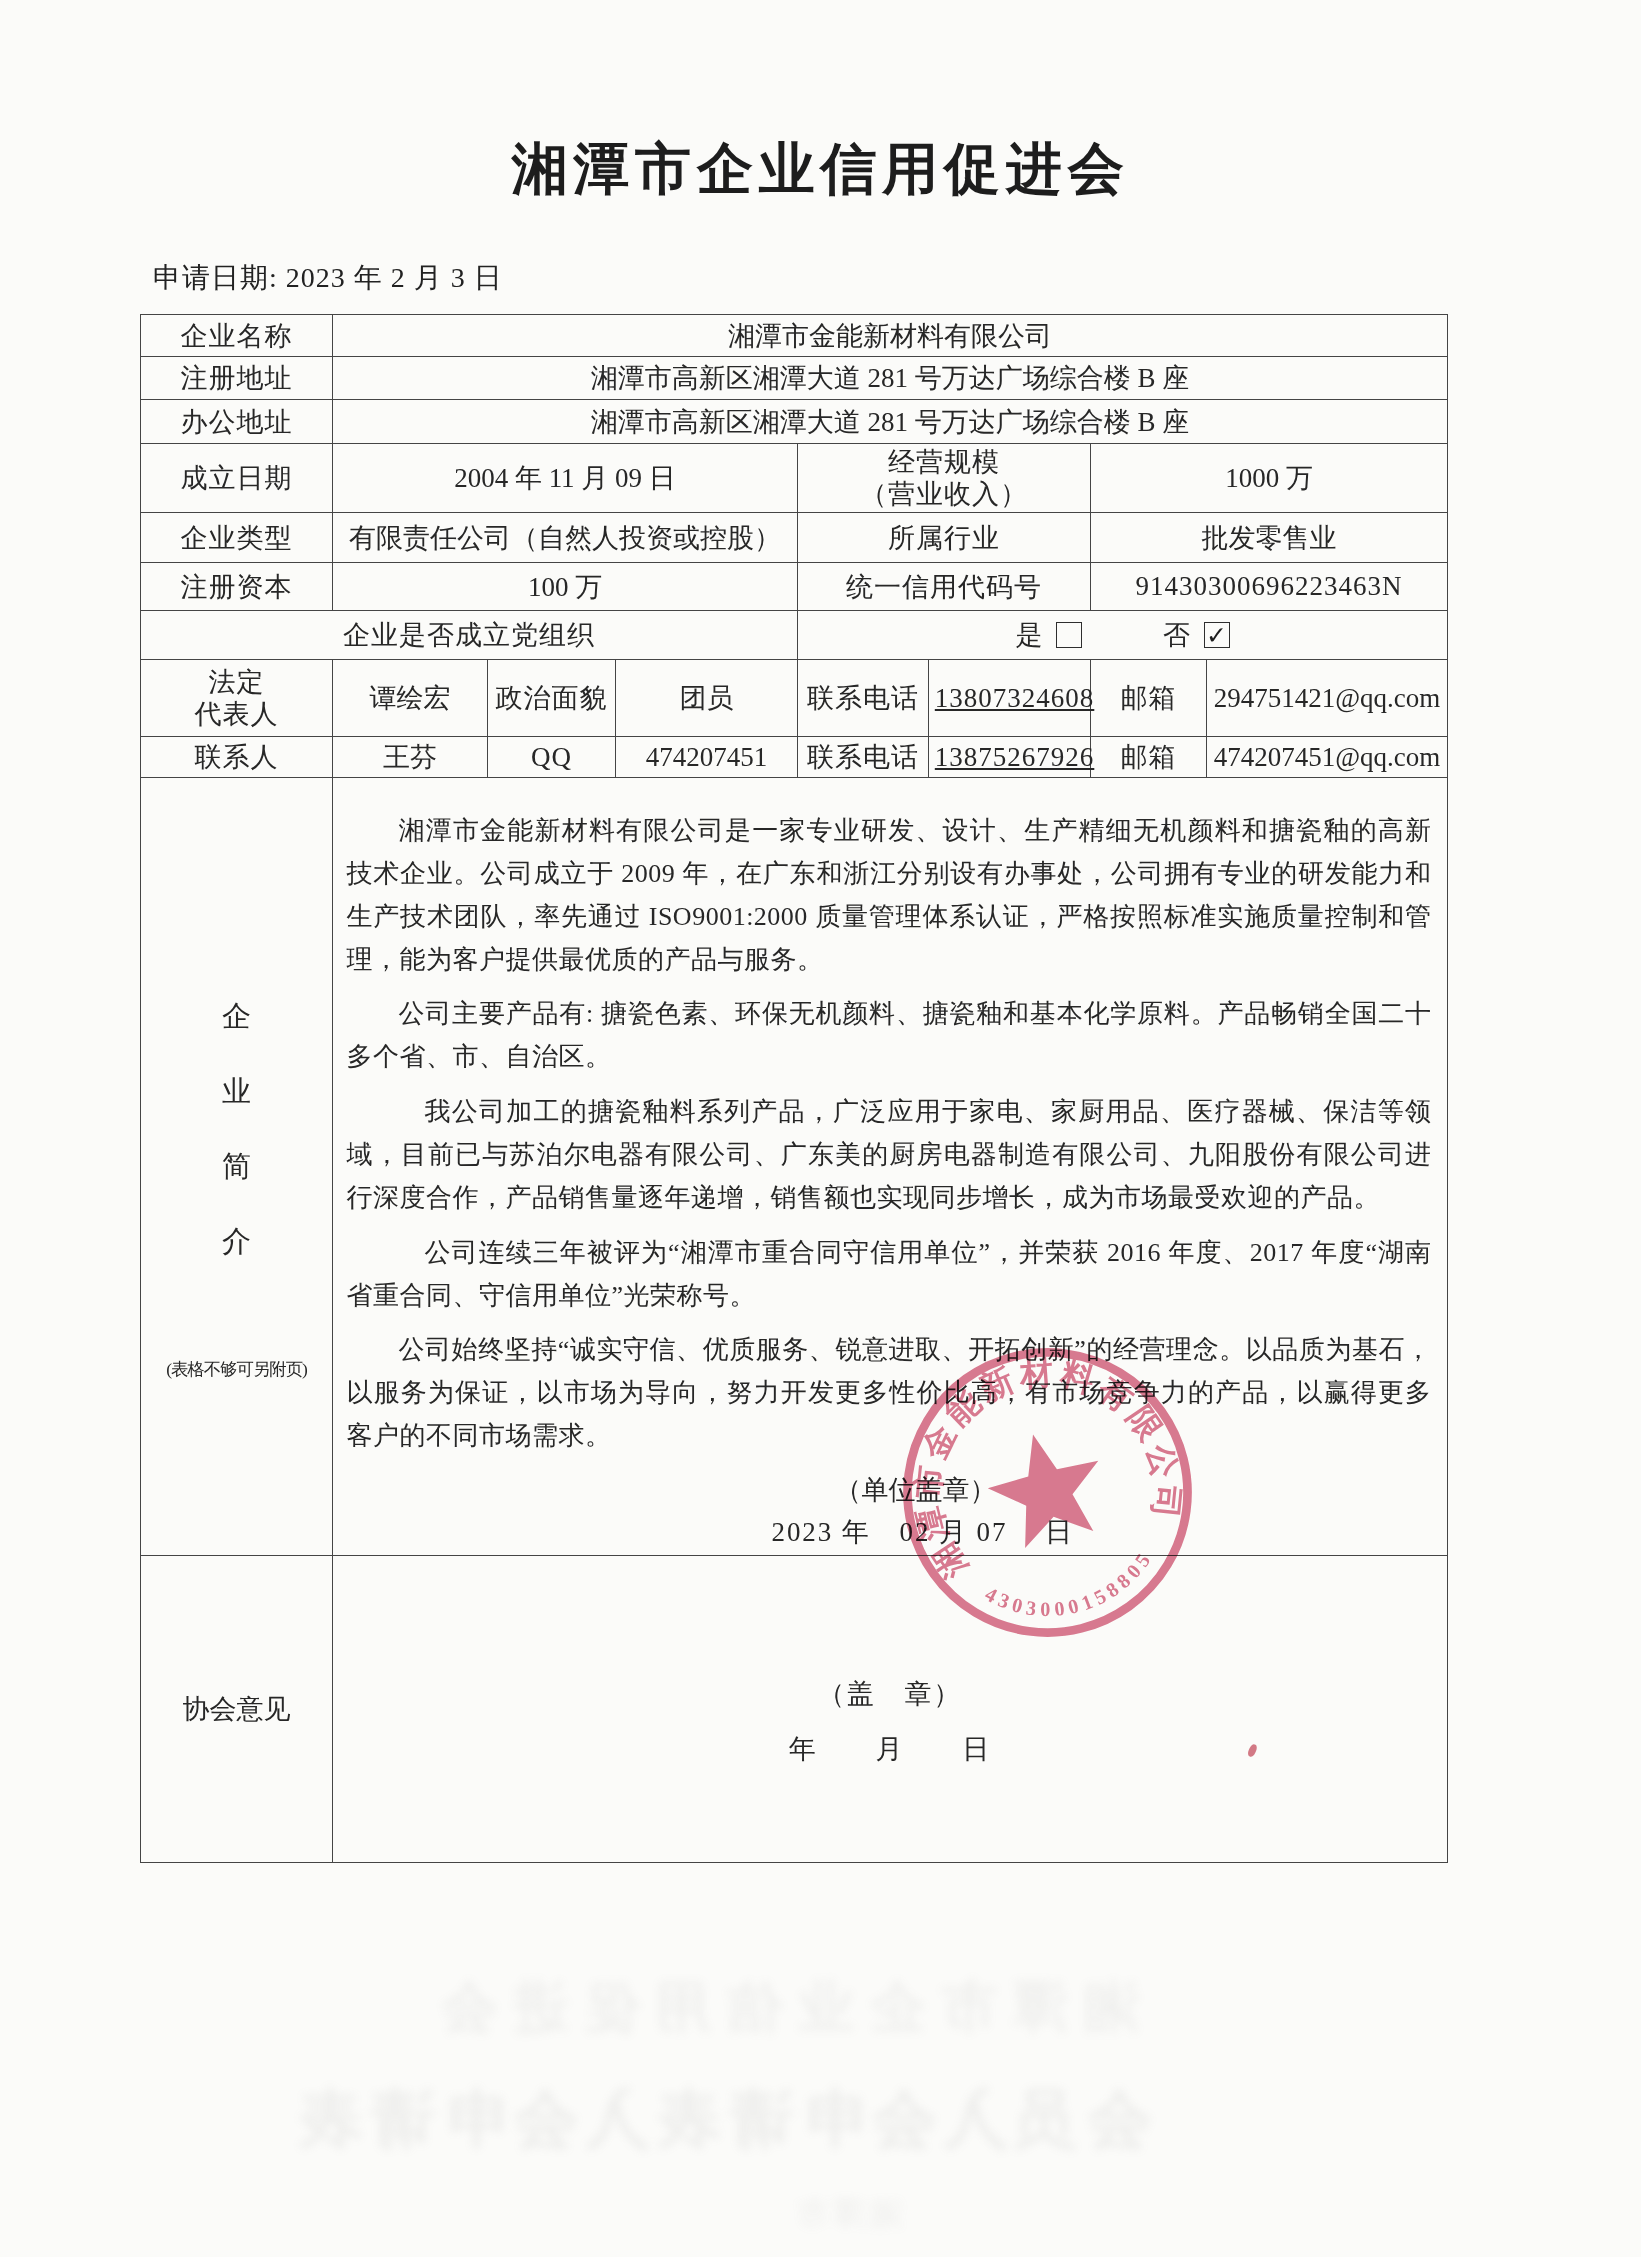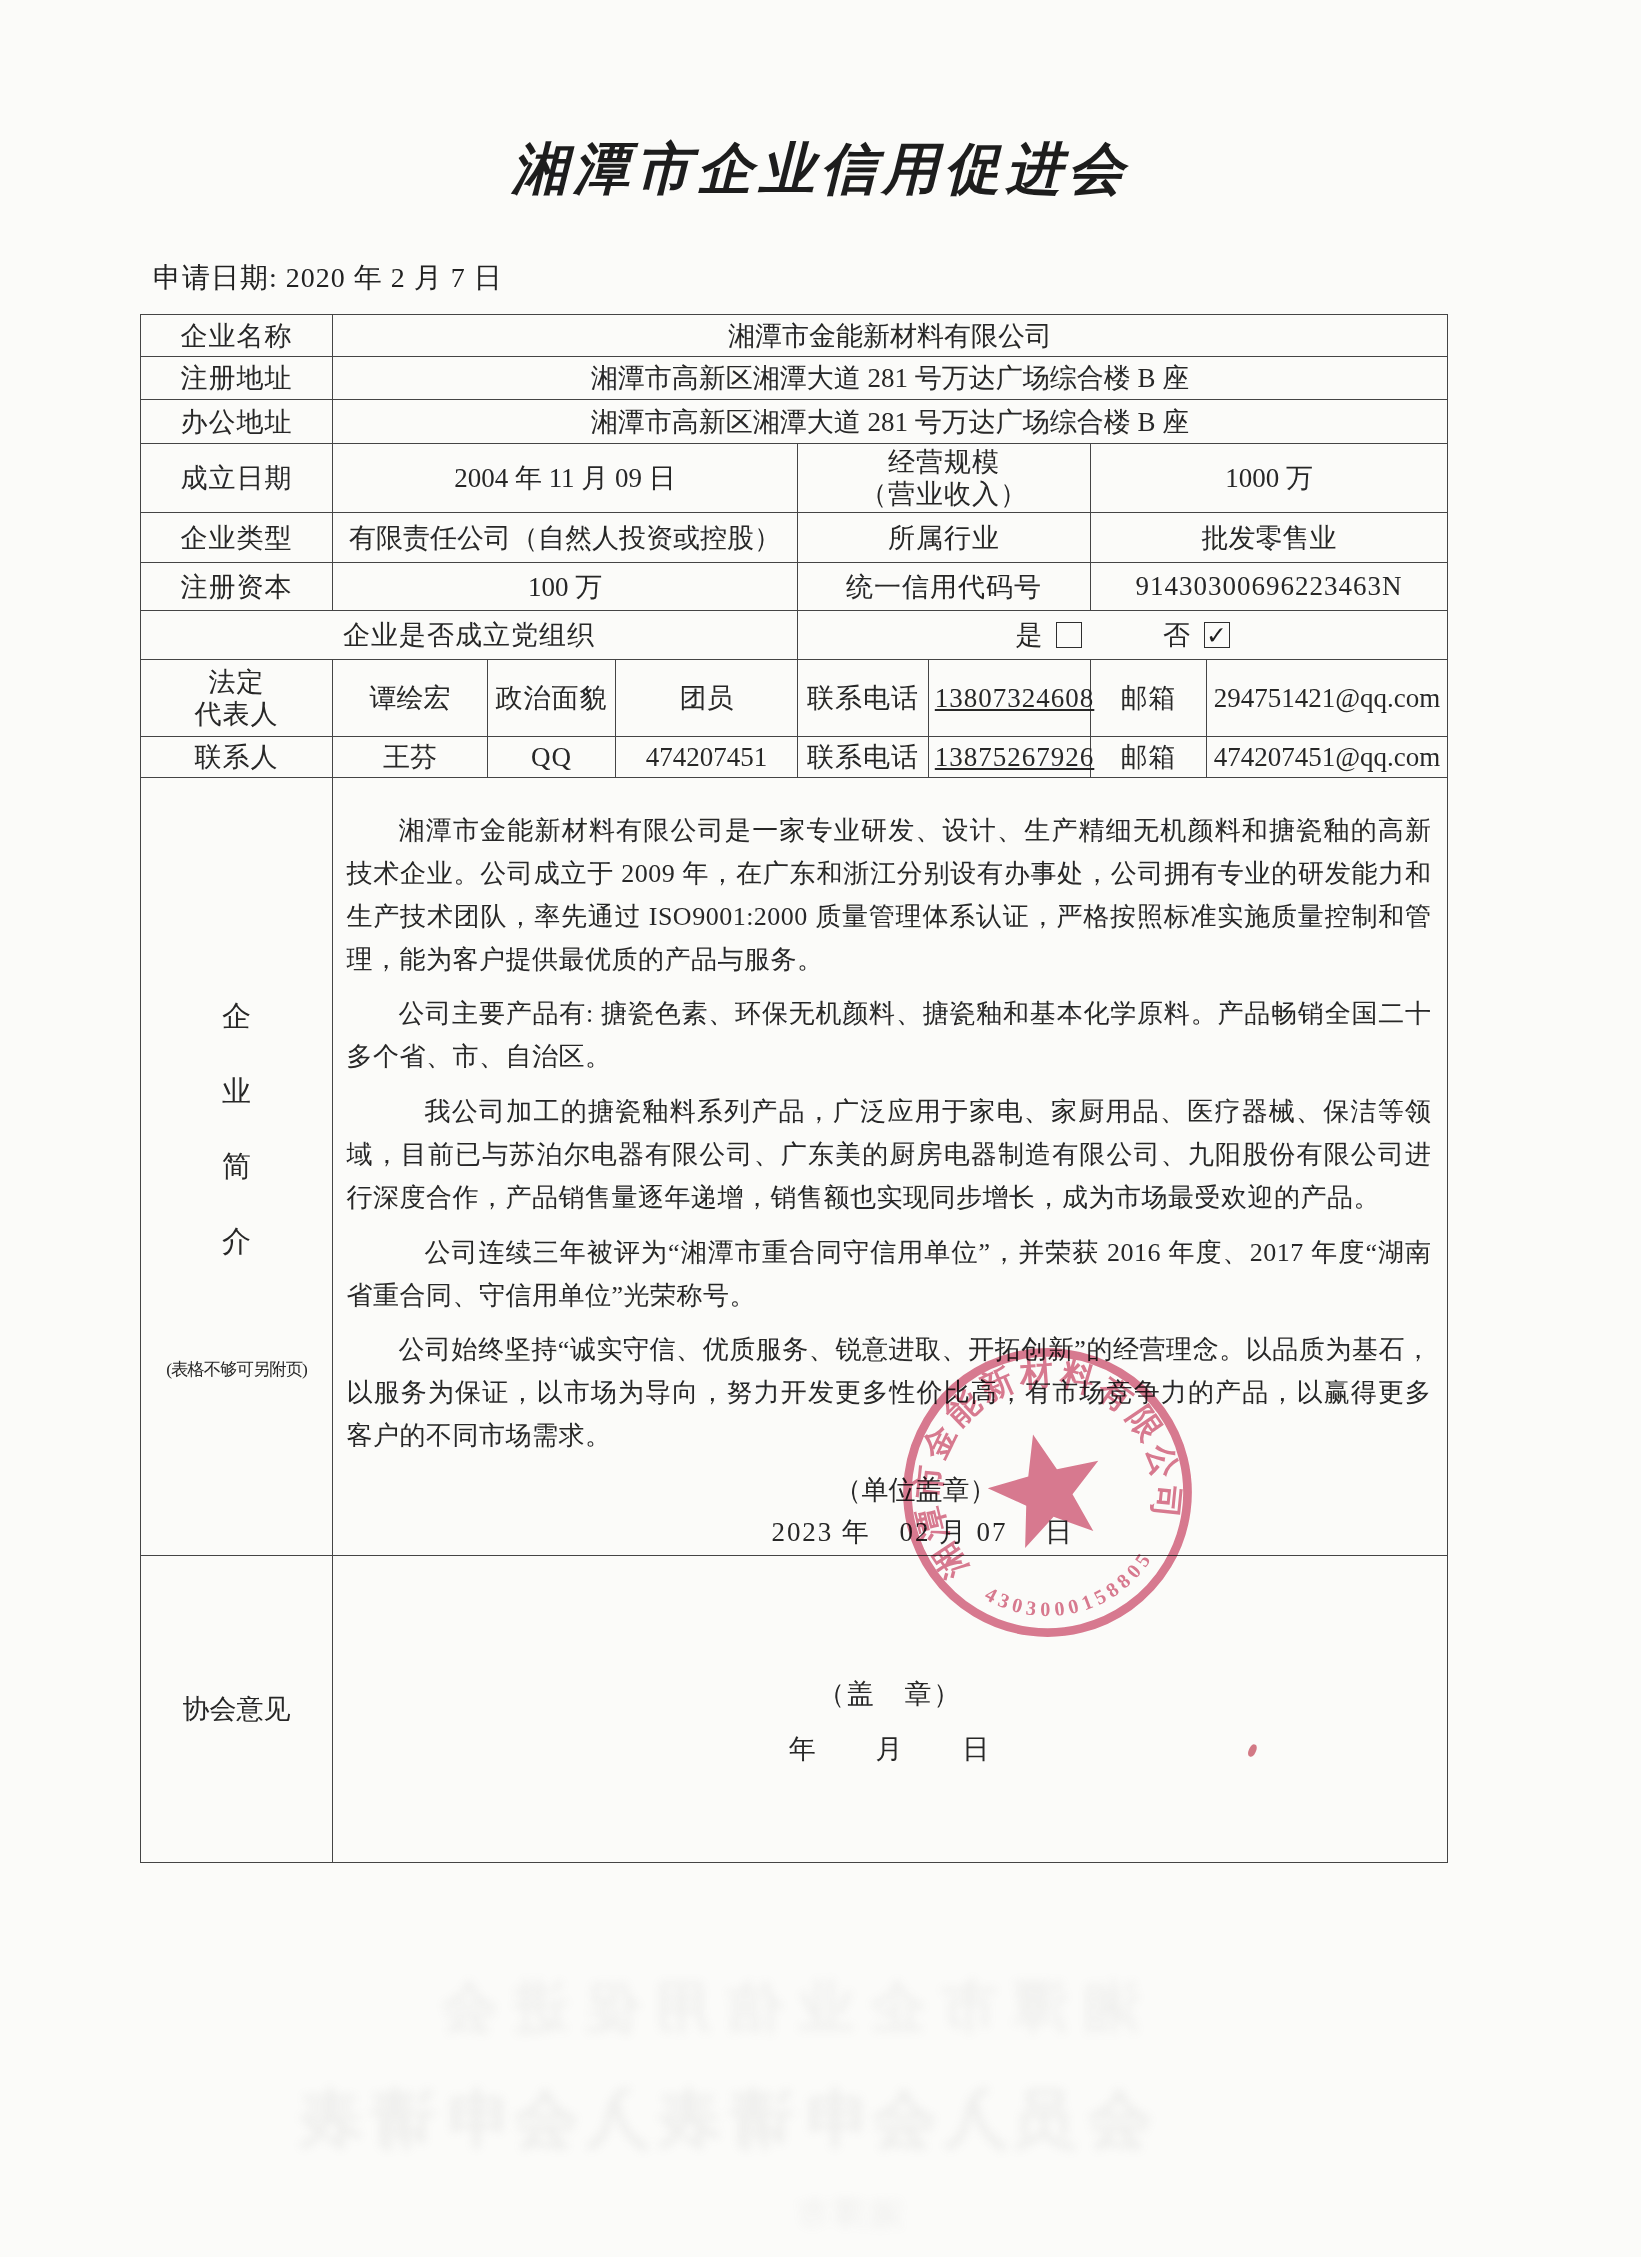"湘潭市企业信用促进会" .title-block { font-style: italic -> none }
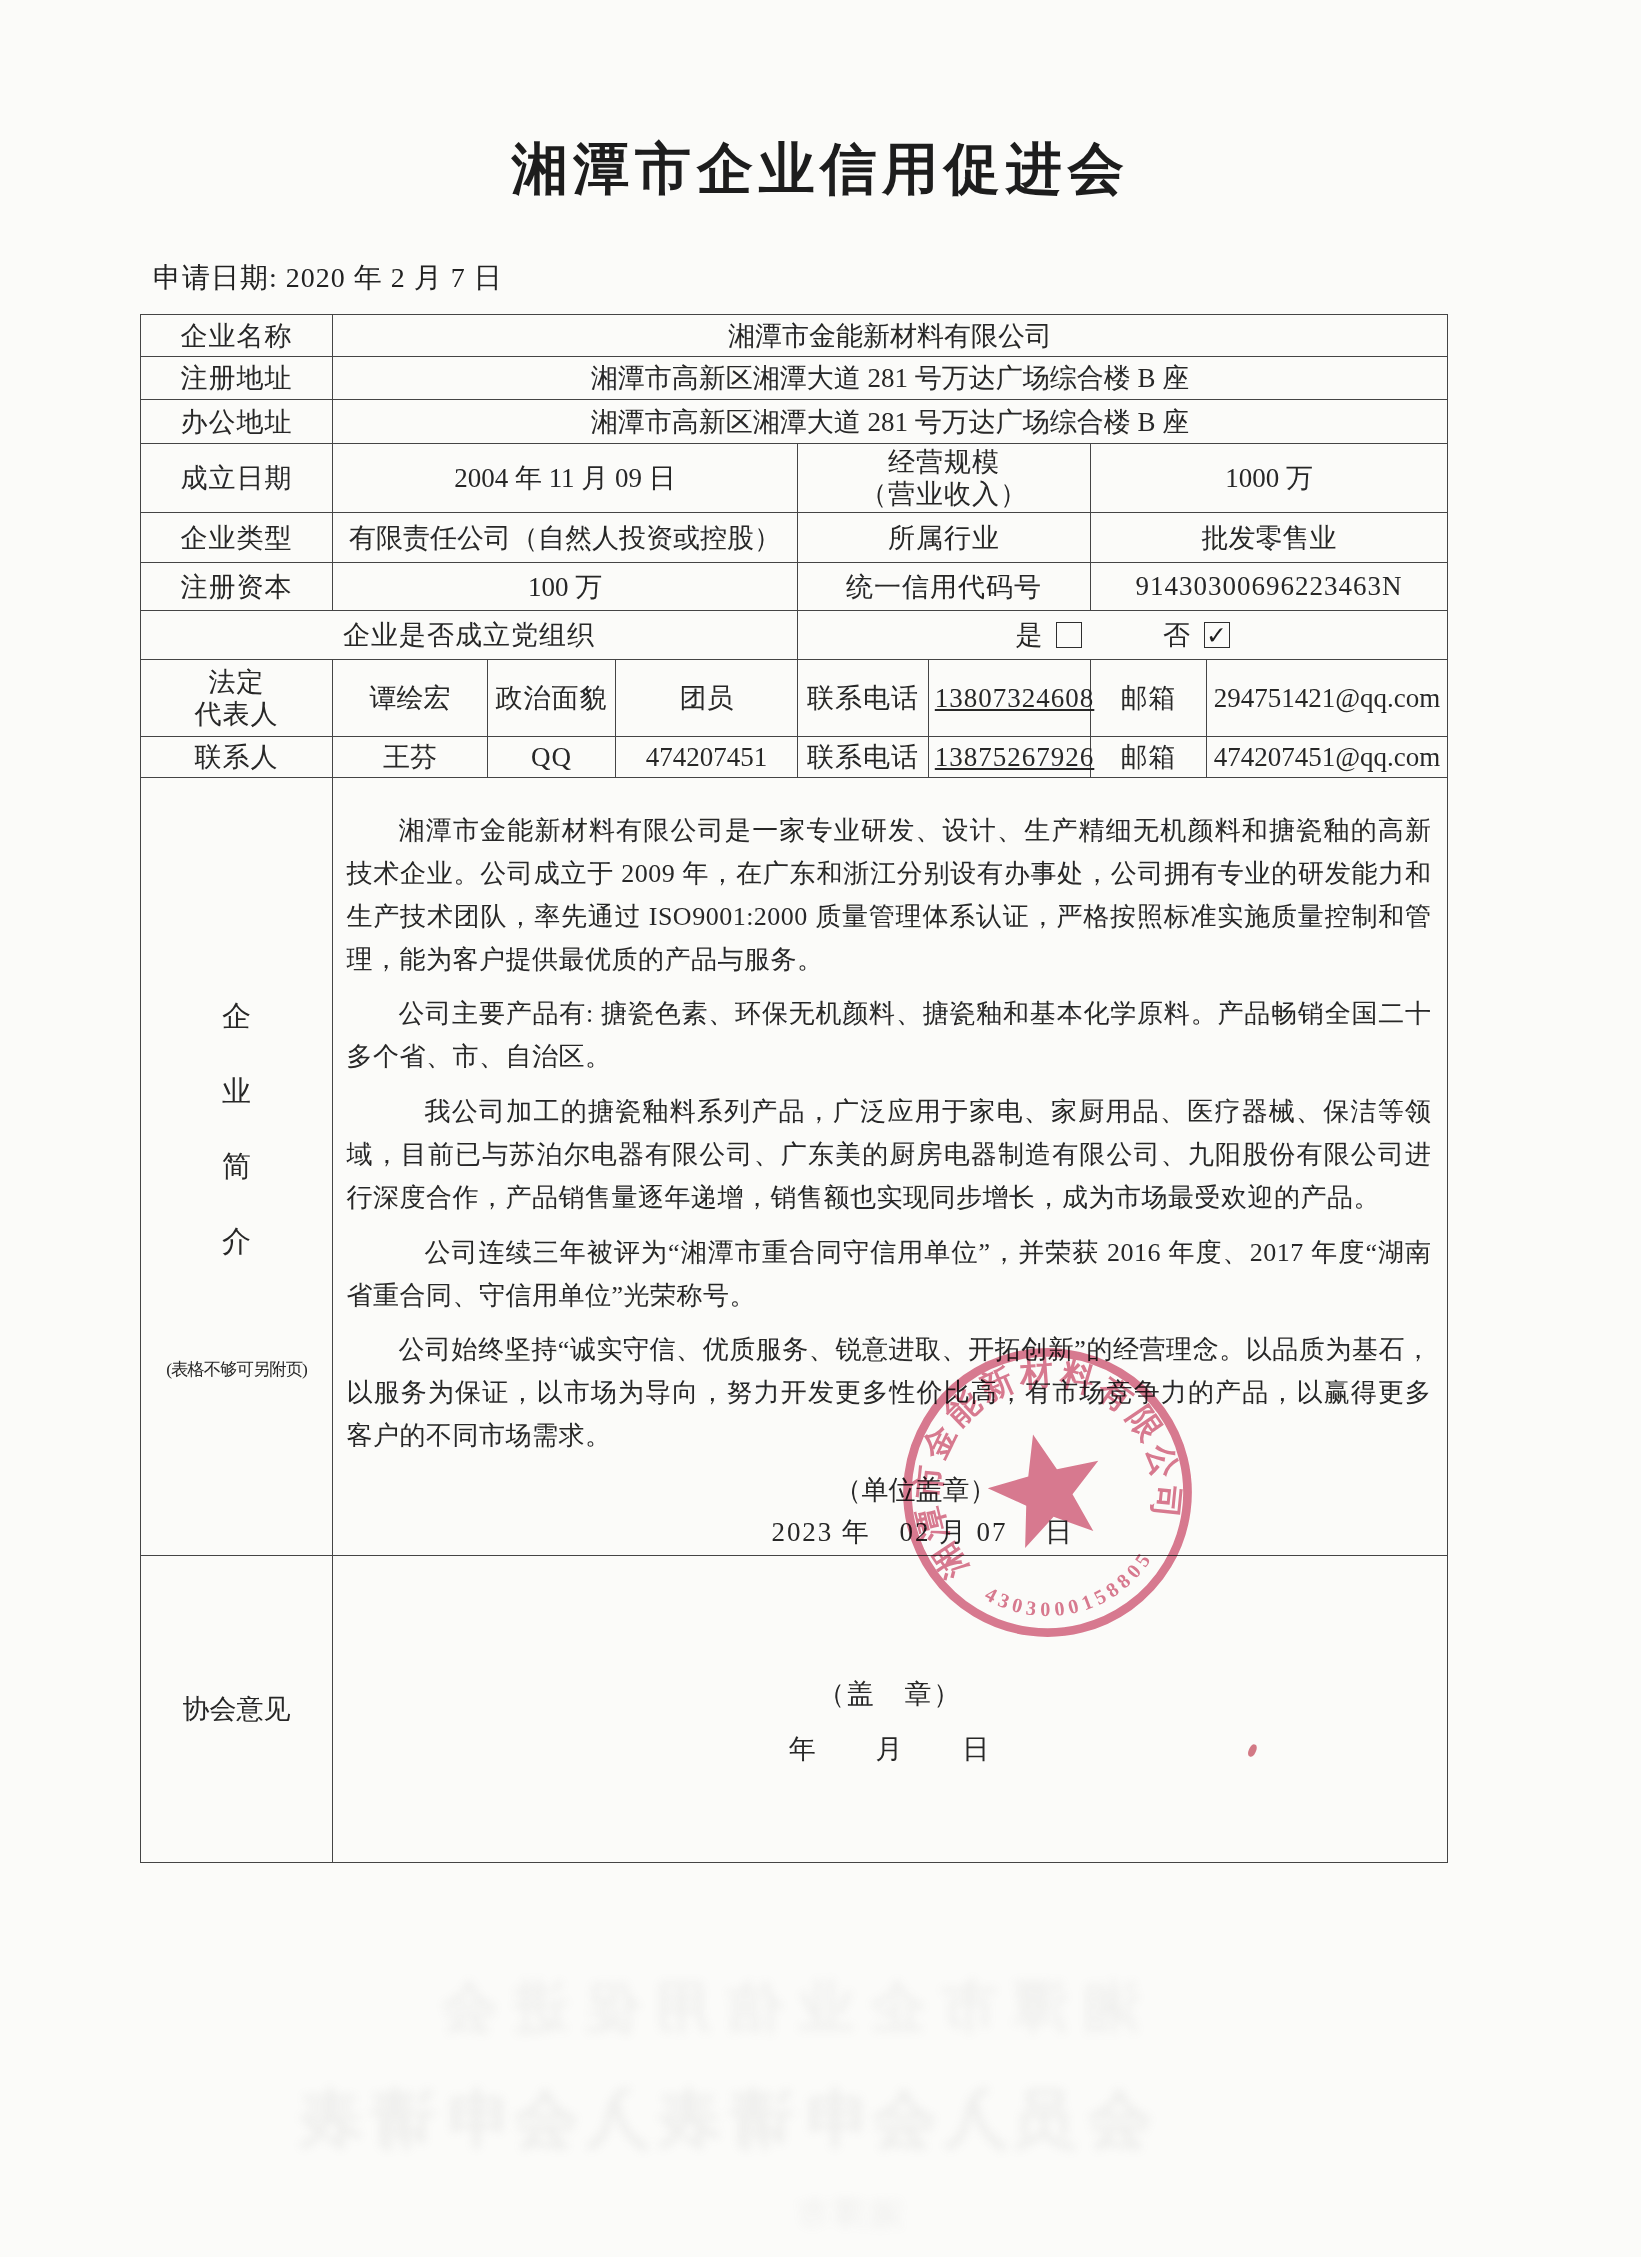"申请日期: 2020 年 2 月" div.apply-date { text: 2020 年 2  月 7 -> 2023 年 2  月 3 }
